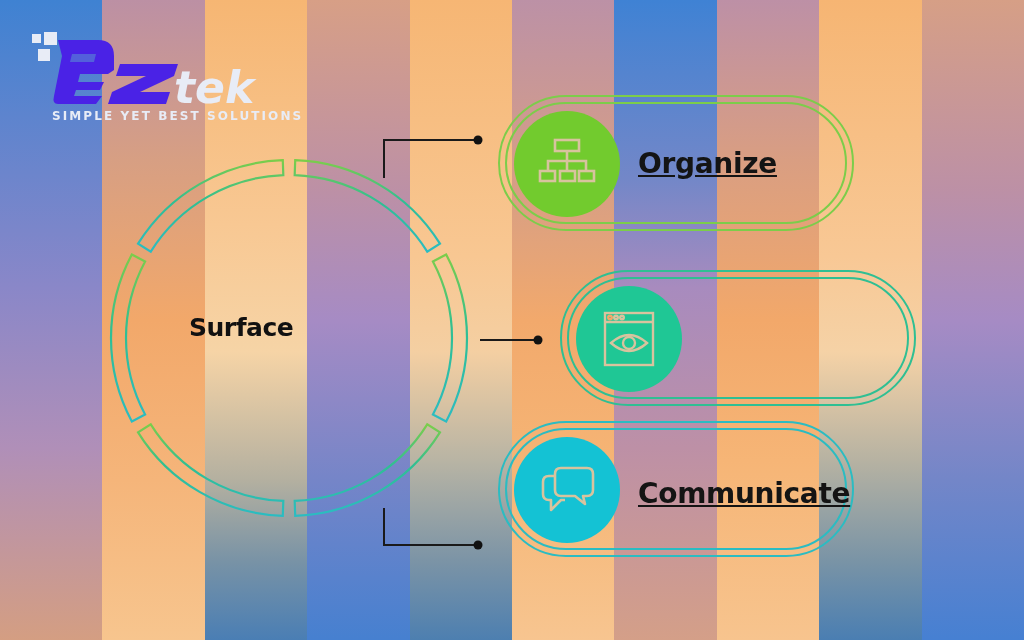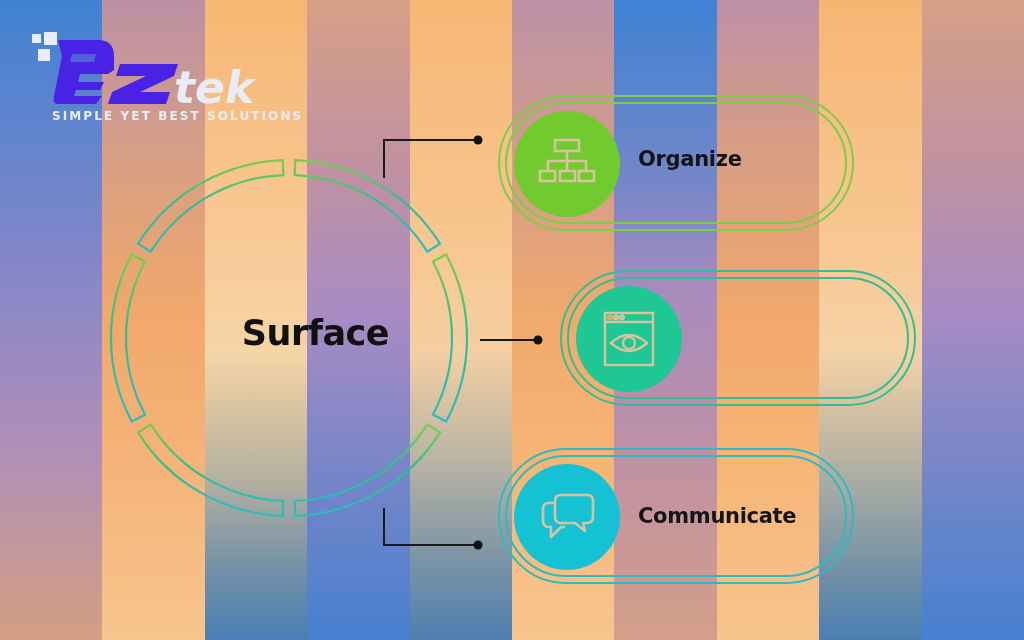"Organize" .pill-label { font-size: 21px -> 28px; text-decoration: none -> underline }
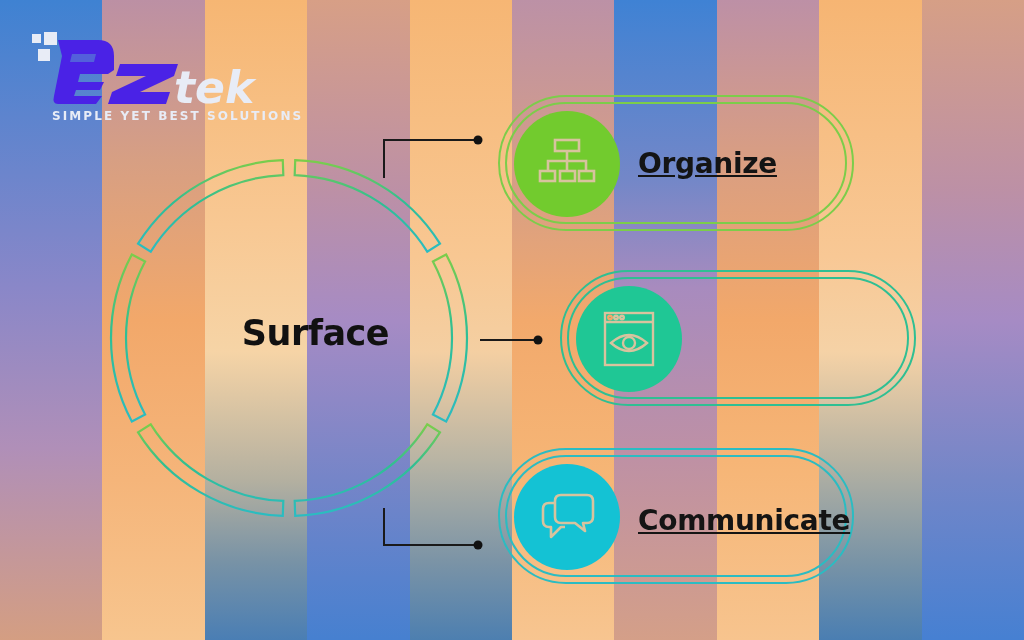"Surface" .center-label { font-size: 35px -> 25px; text-align: right -> left }
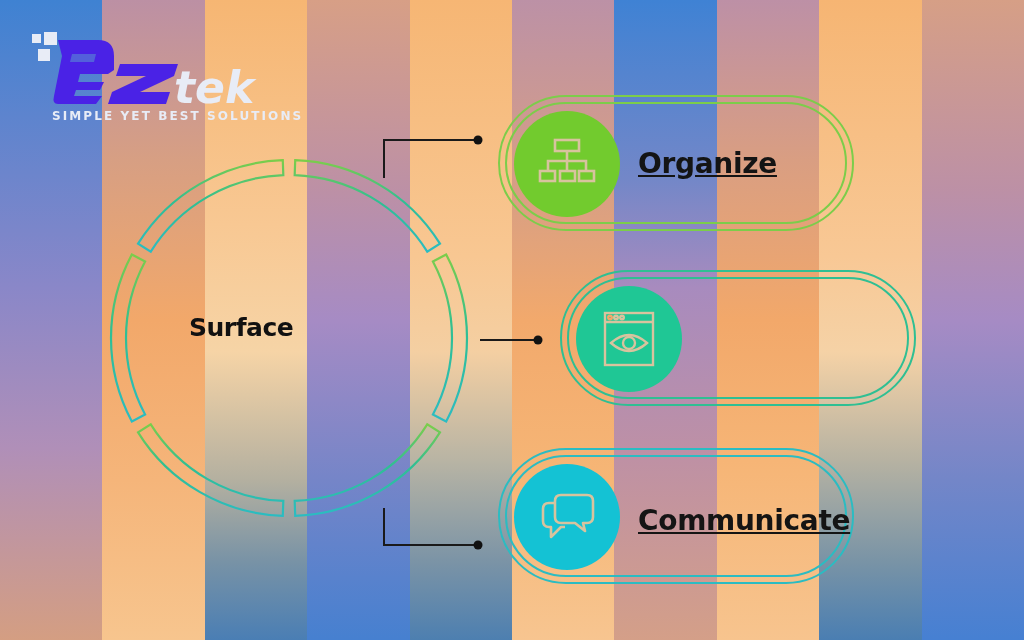"Communicate" #pill-communicate { top: 448px -> 421px }
